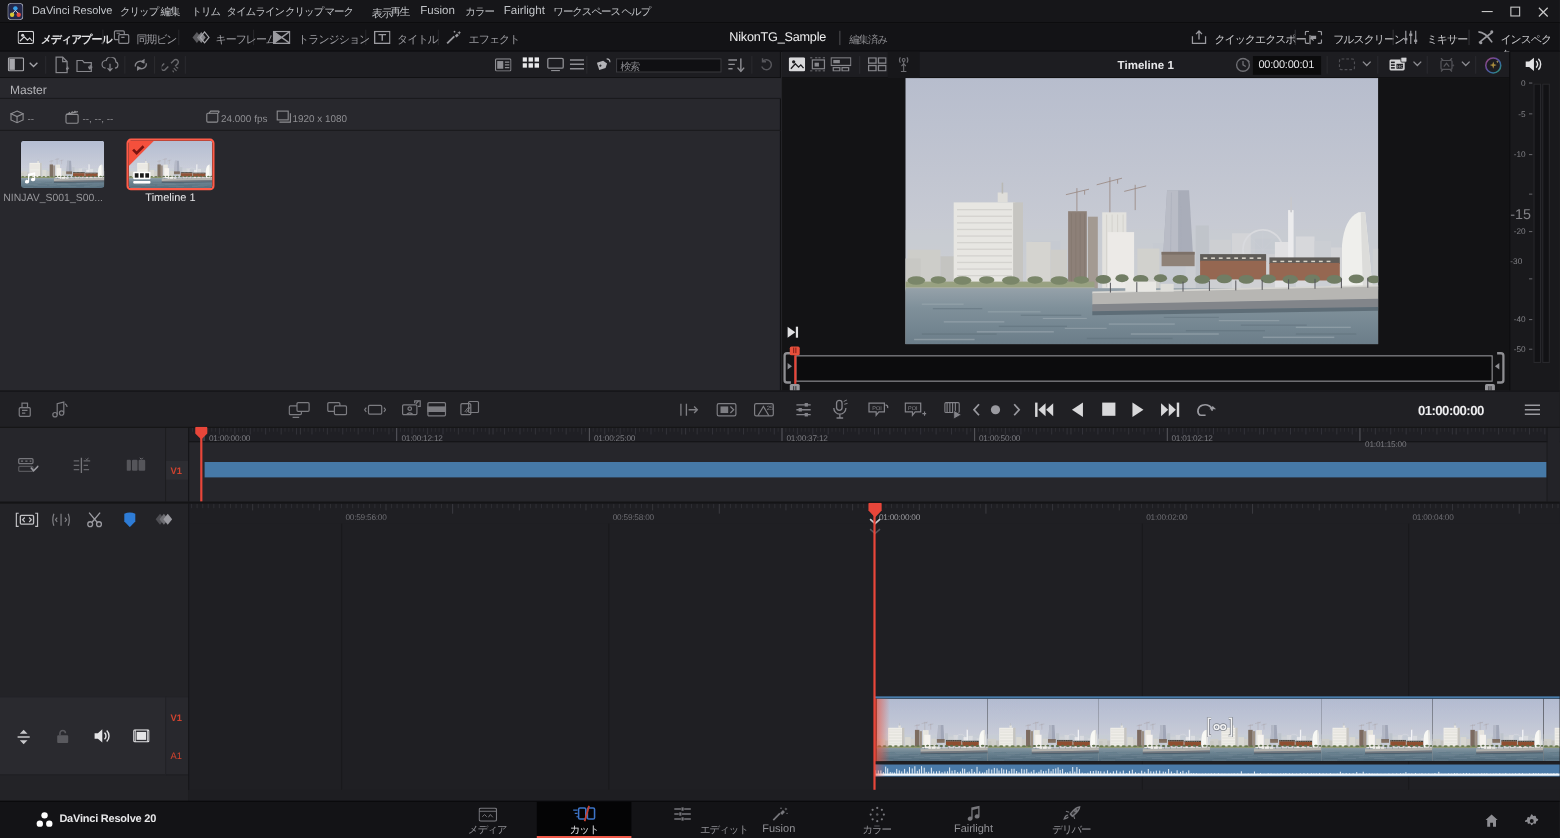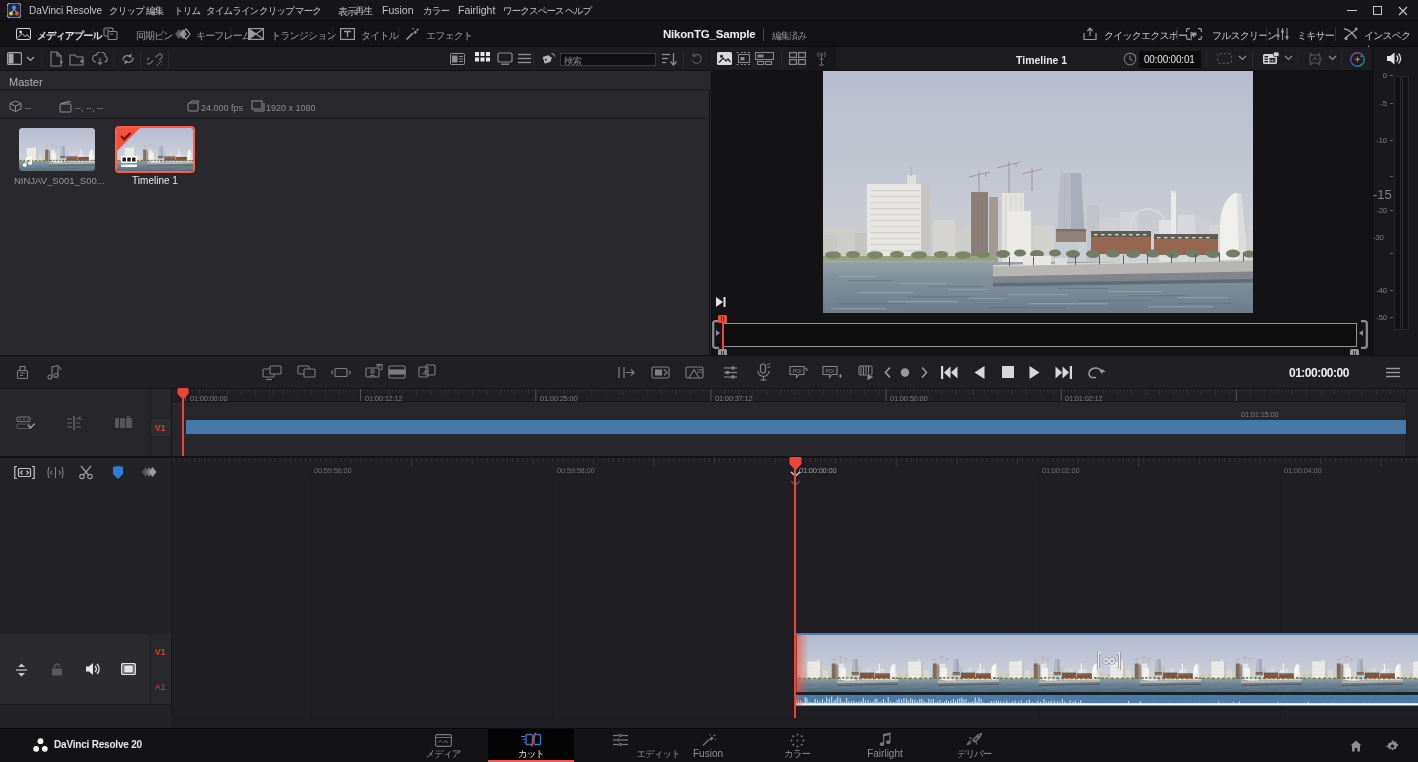"同期ビン" span.a { left: 136px -> 124px }
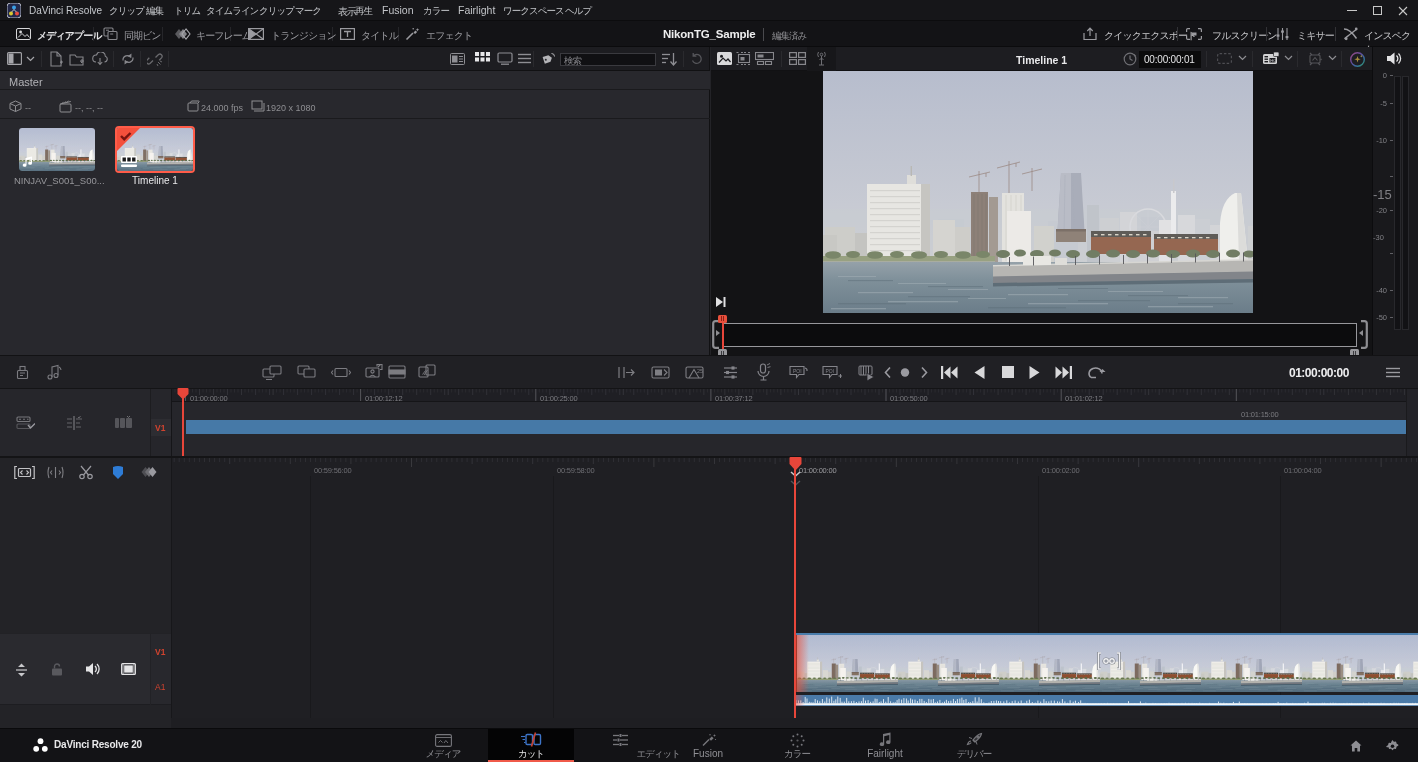"NikonTG_Sample" span.a { font-weight: bold -> normal }
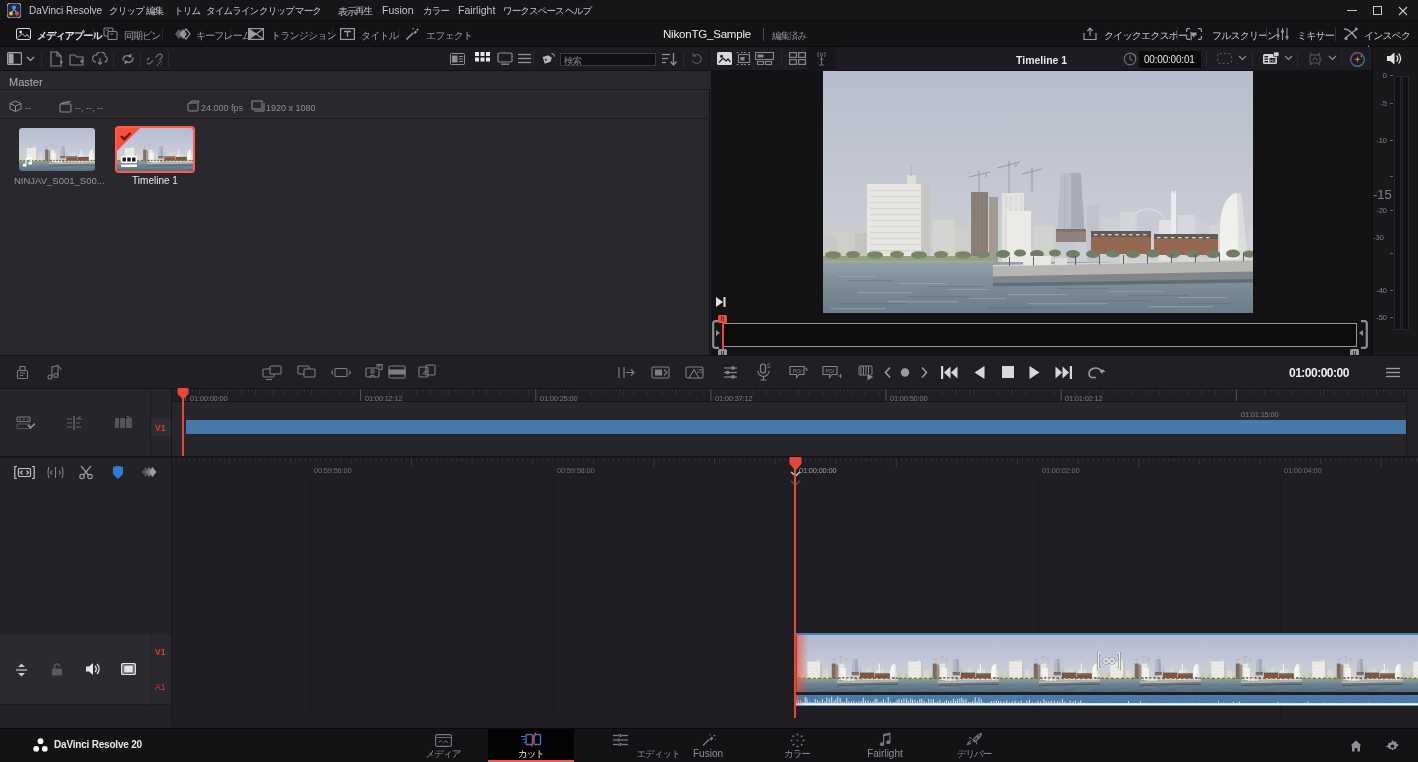"NINJAV_S001_S00..." span.a { left: 14px -> 3px }
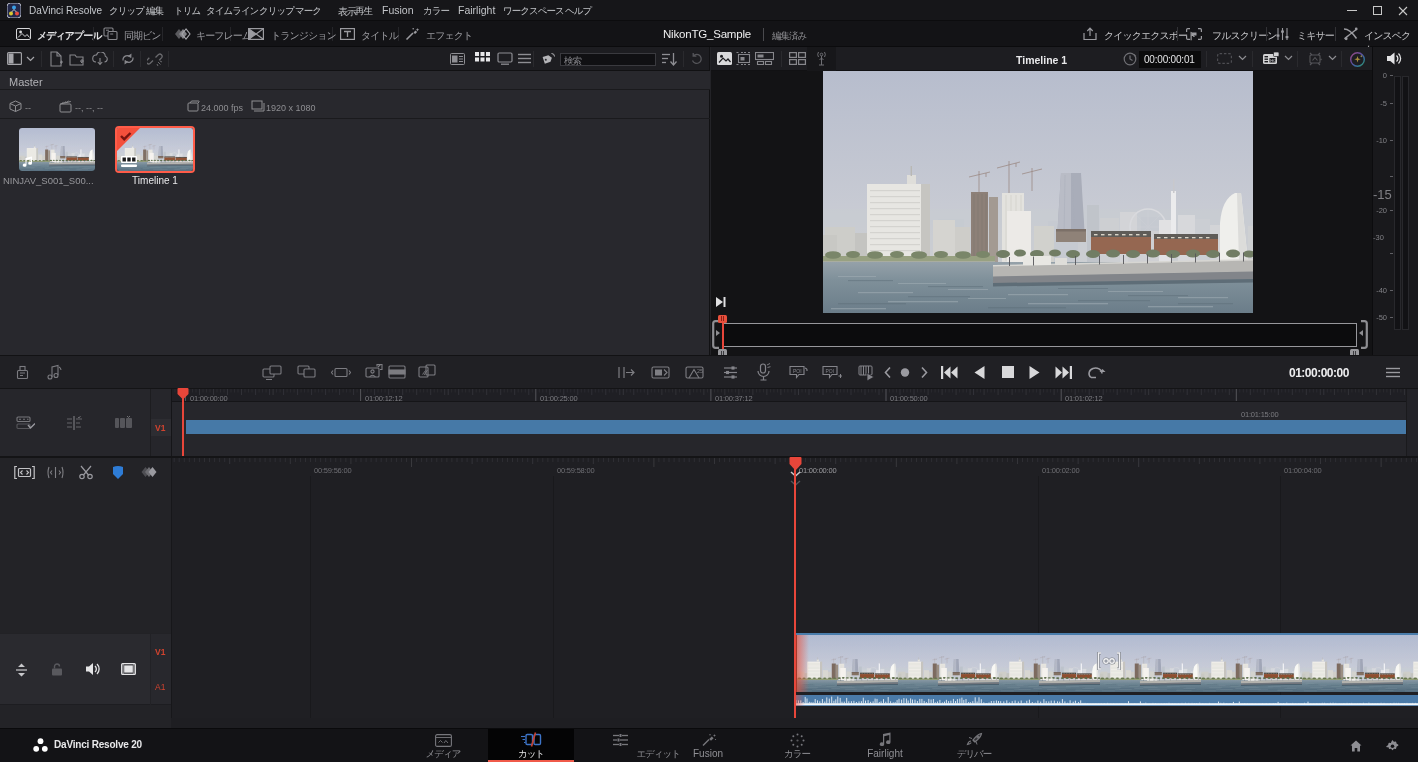"01:01:15:00" span.a { top: 21px -> 10px }
